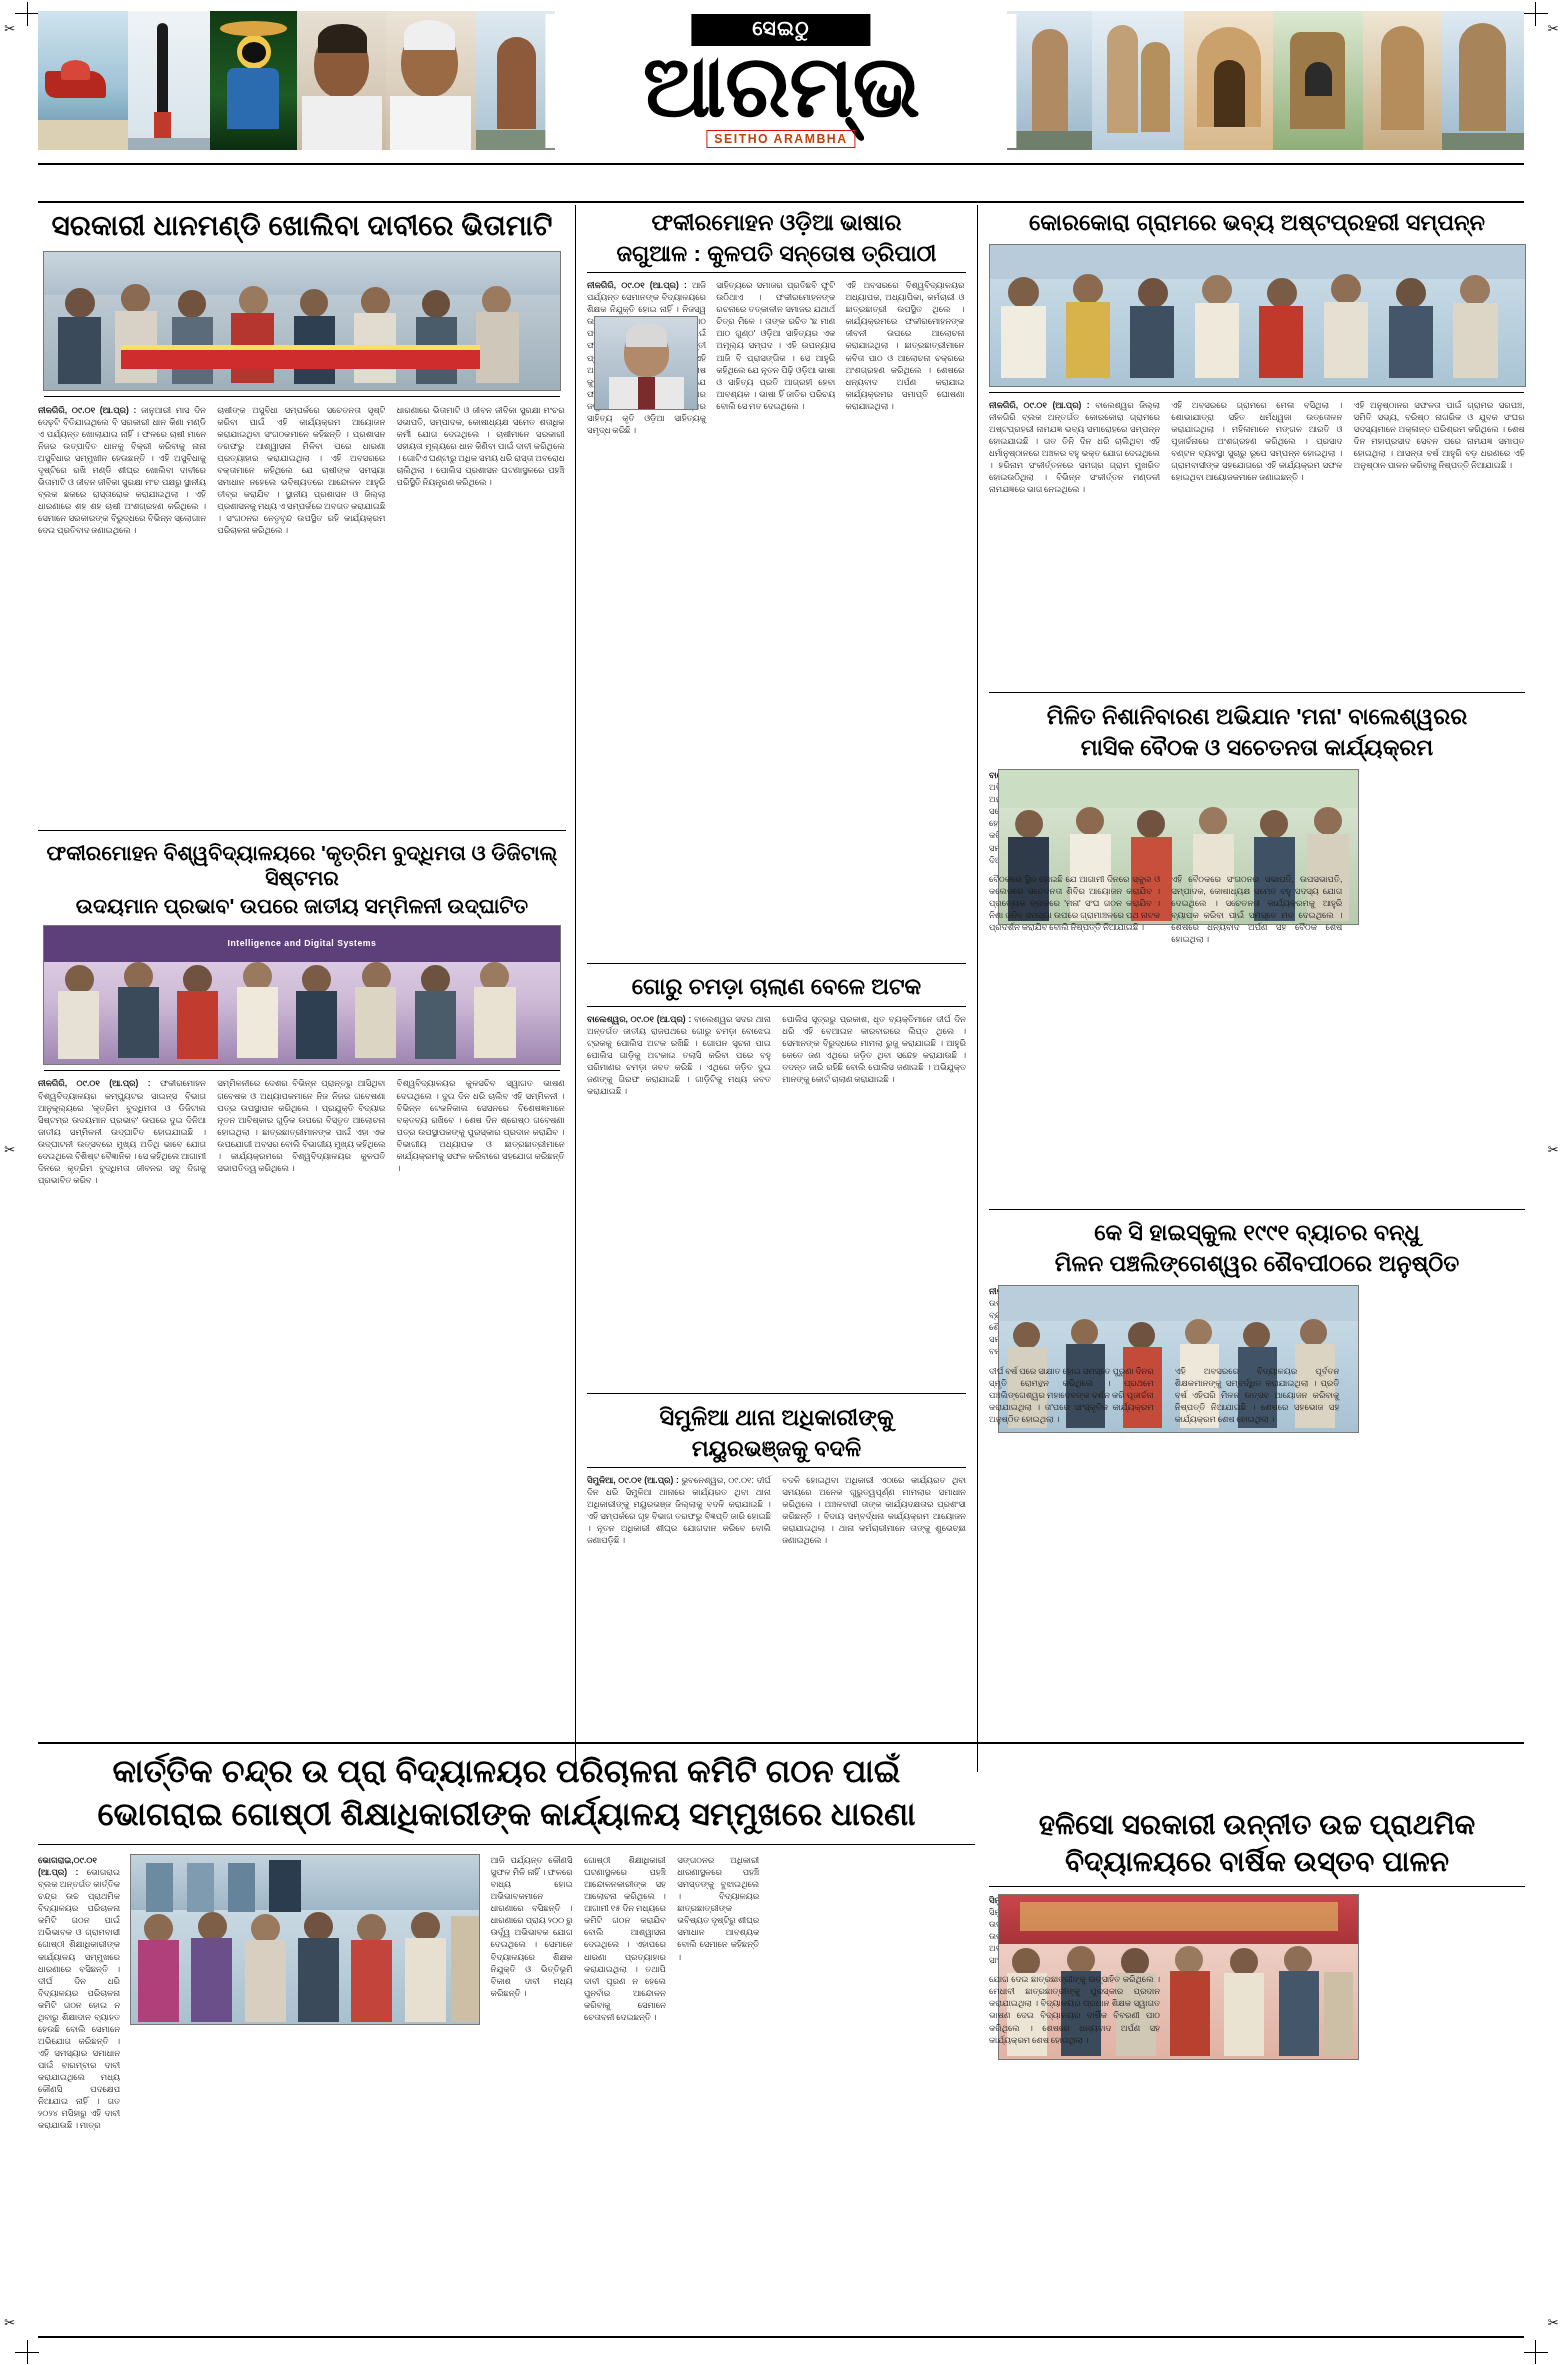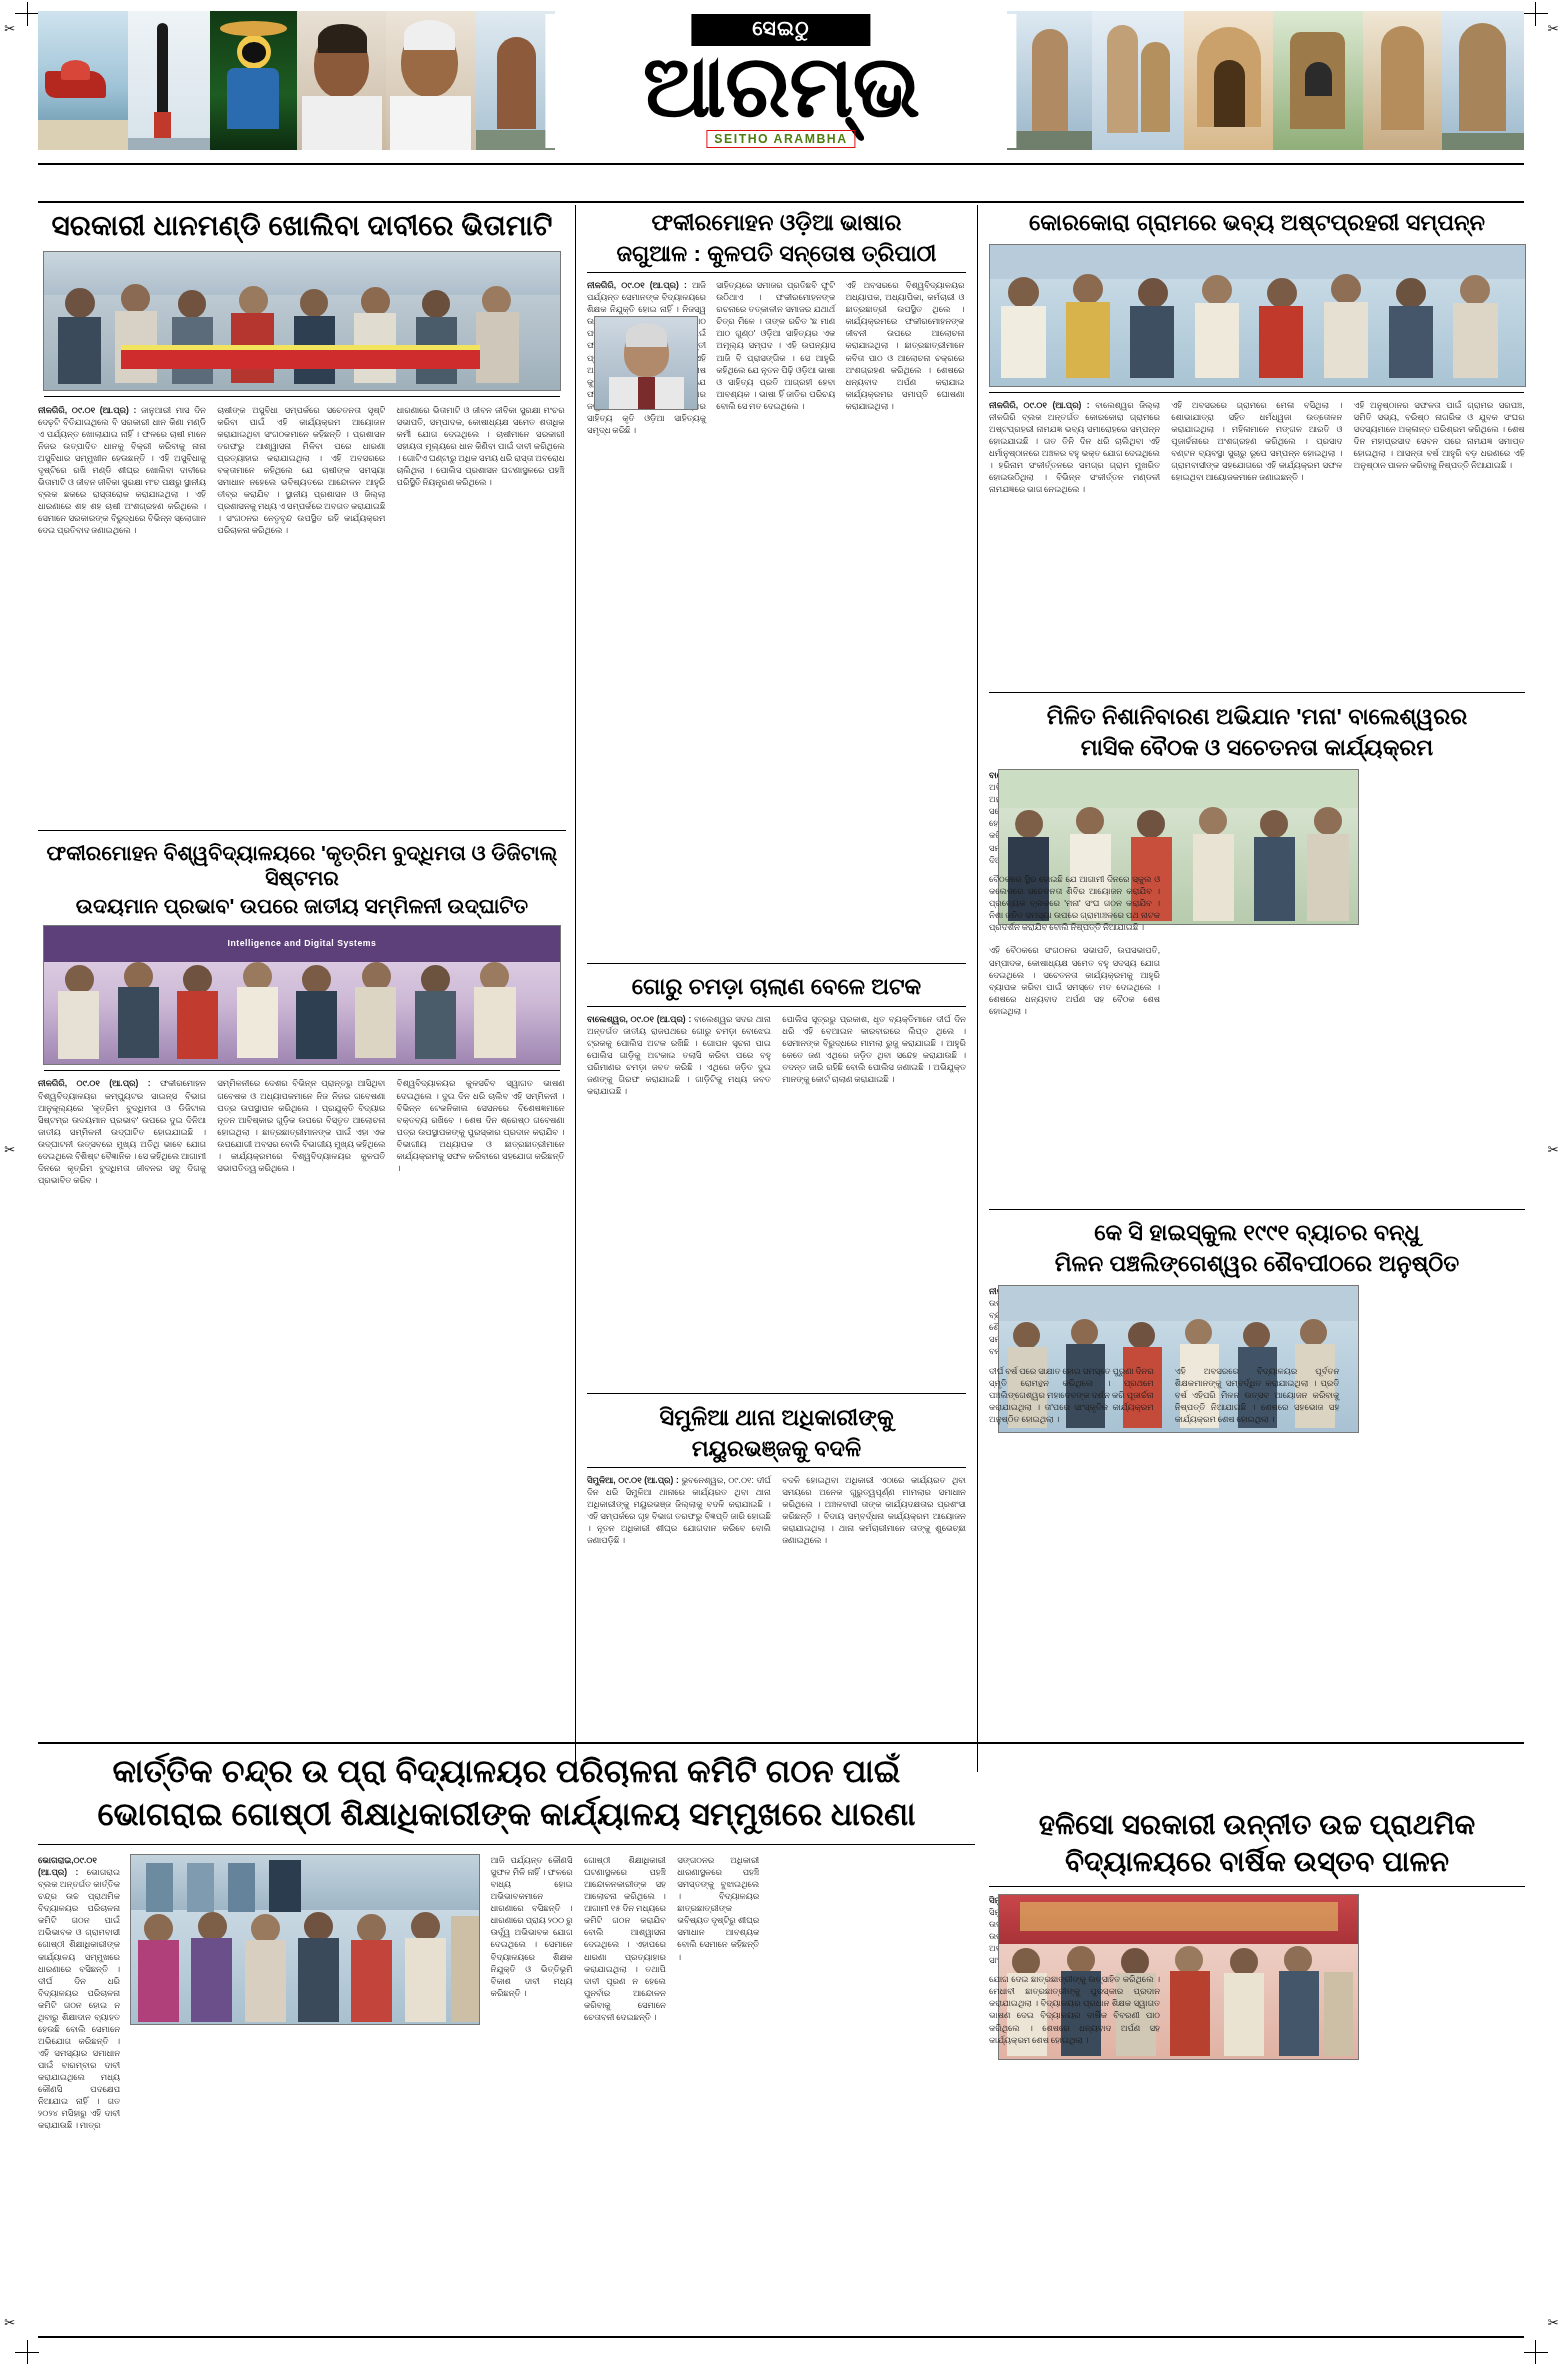"SEITHO ARAMBHA" .seitho-en { color: #4d7c0f -> #c2410c }
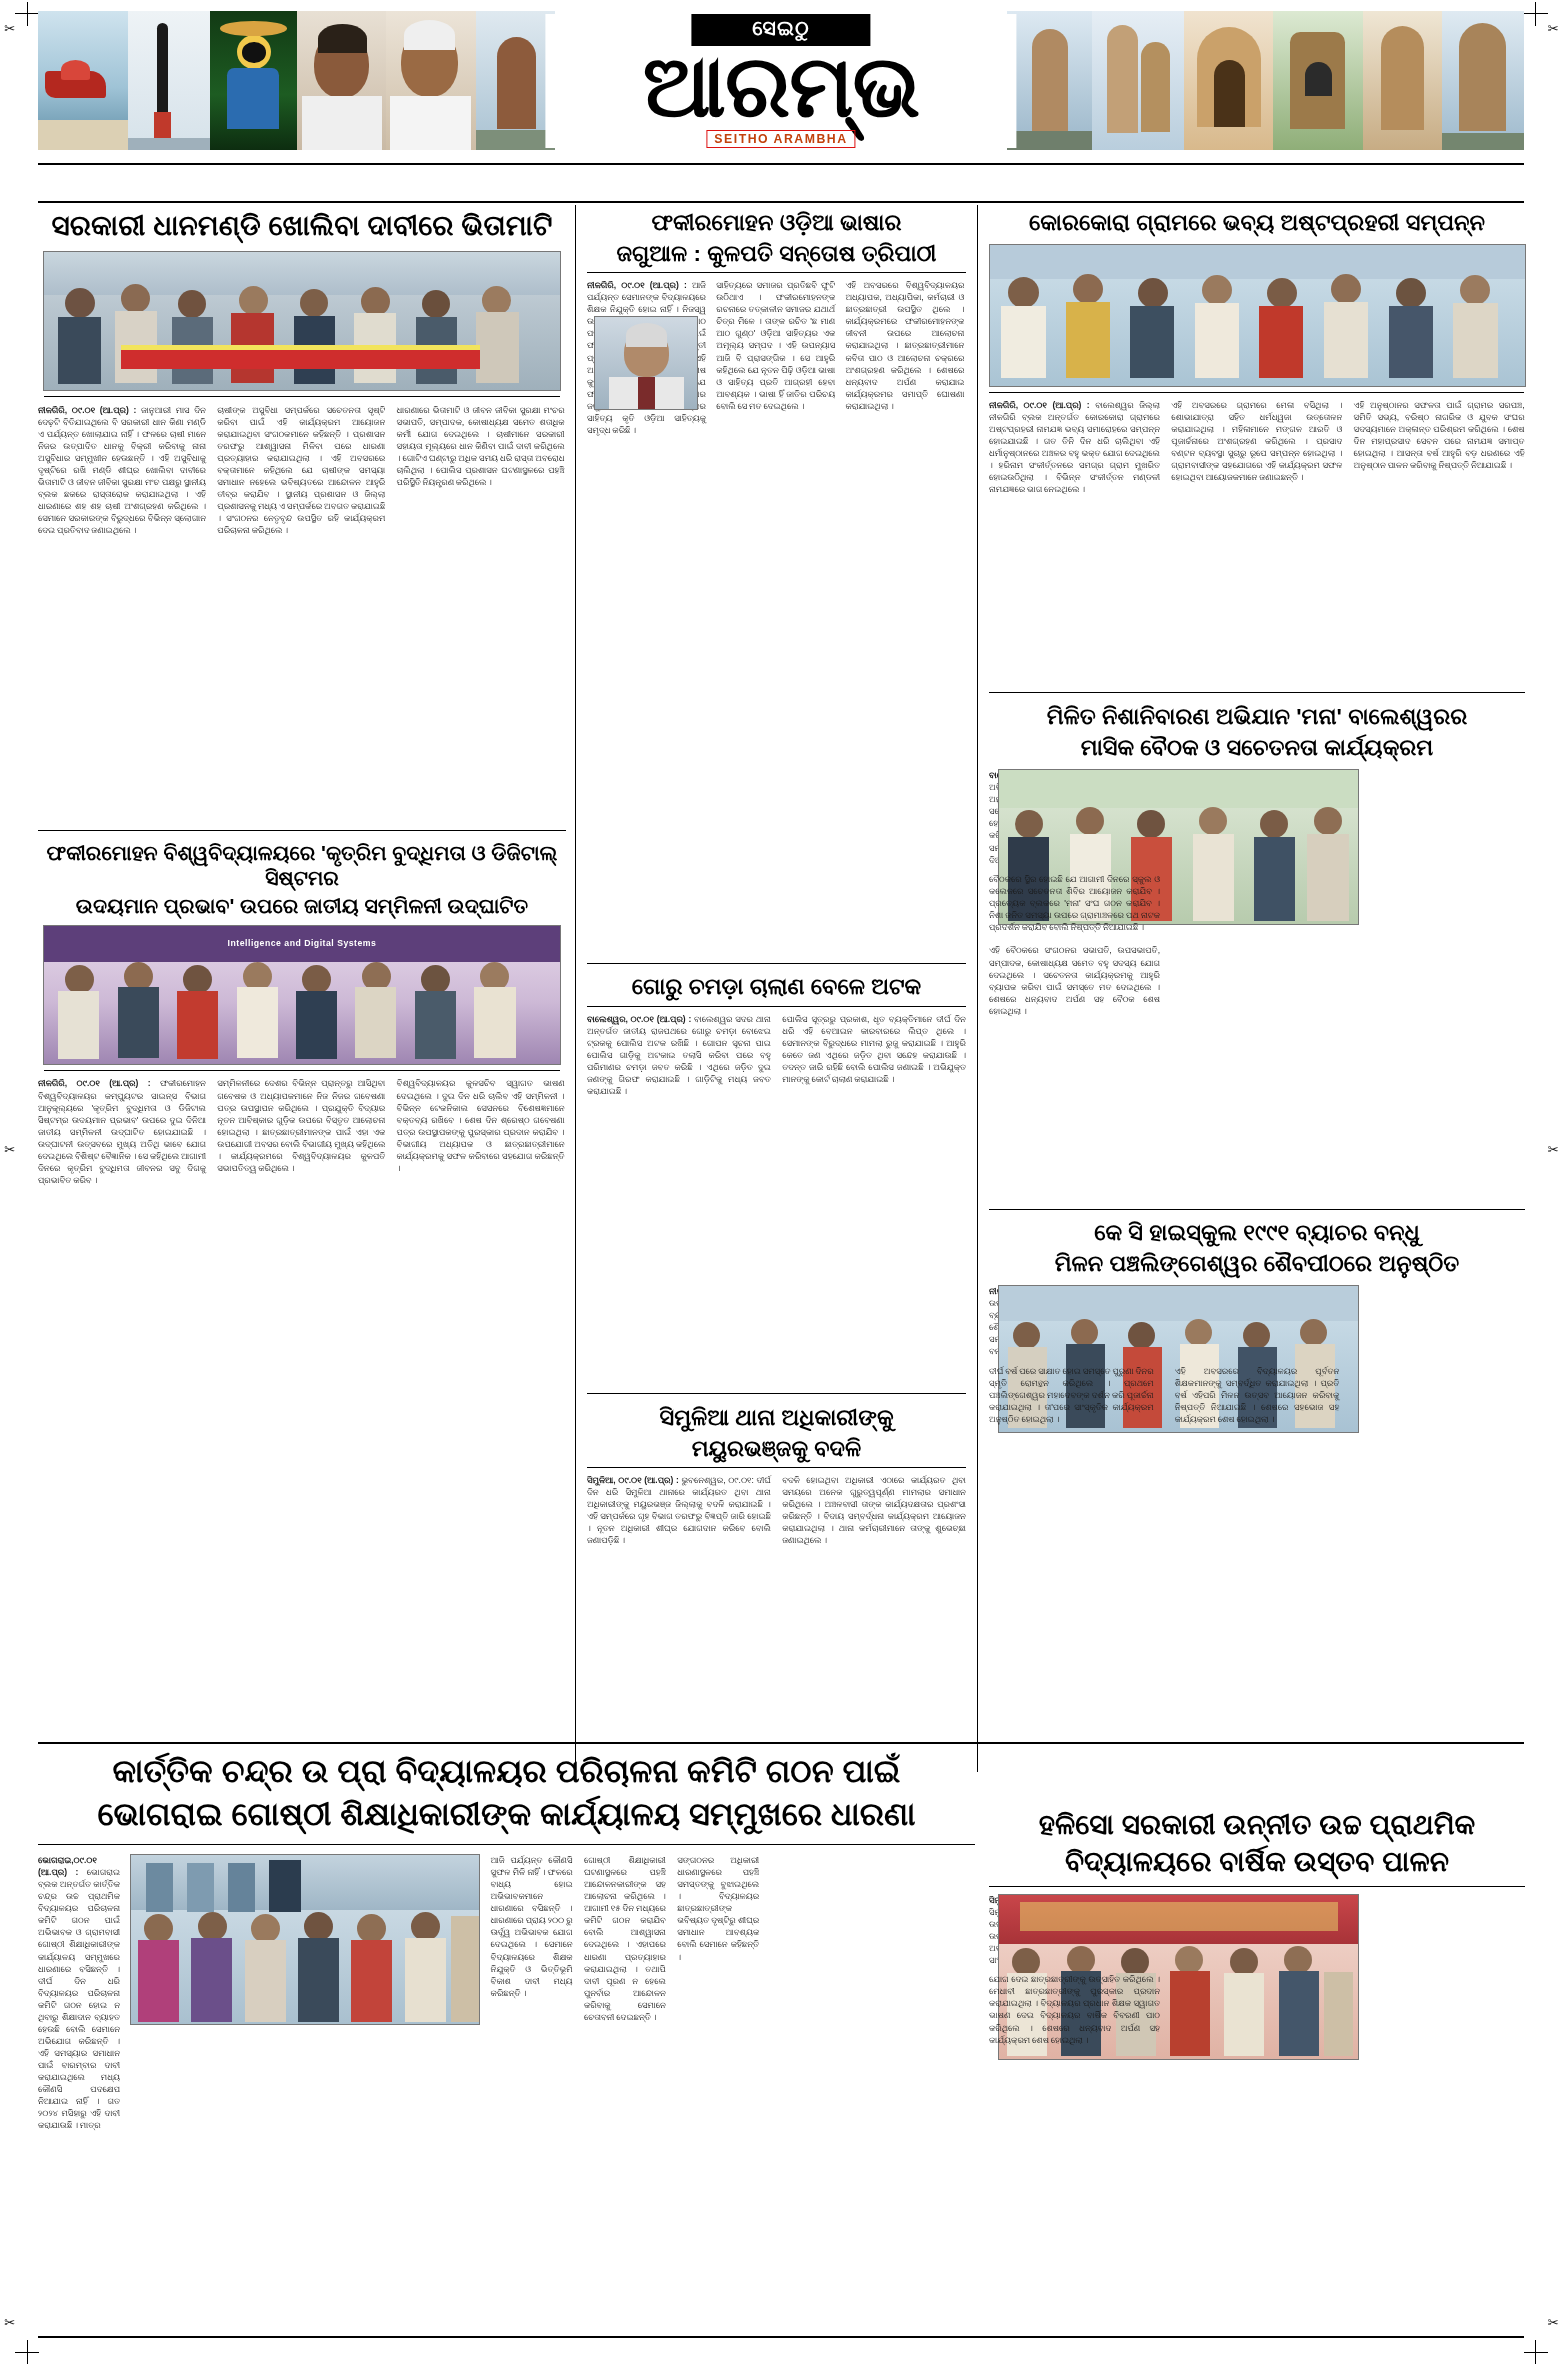"ବୈଠକରେ ସ୍ଥିର ହୋଇଛି ଯେ ଆଗାମୀ" div { flex-direction: column -> none }
